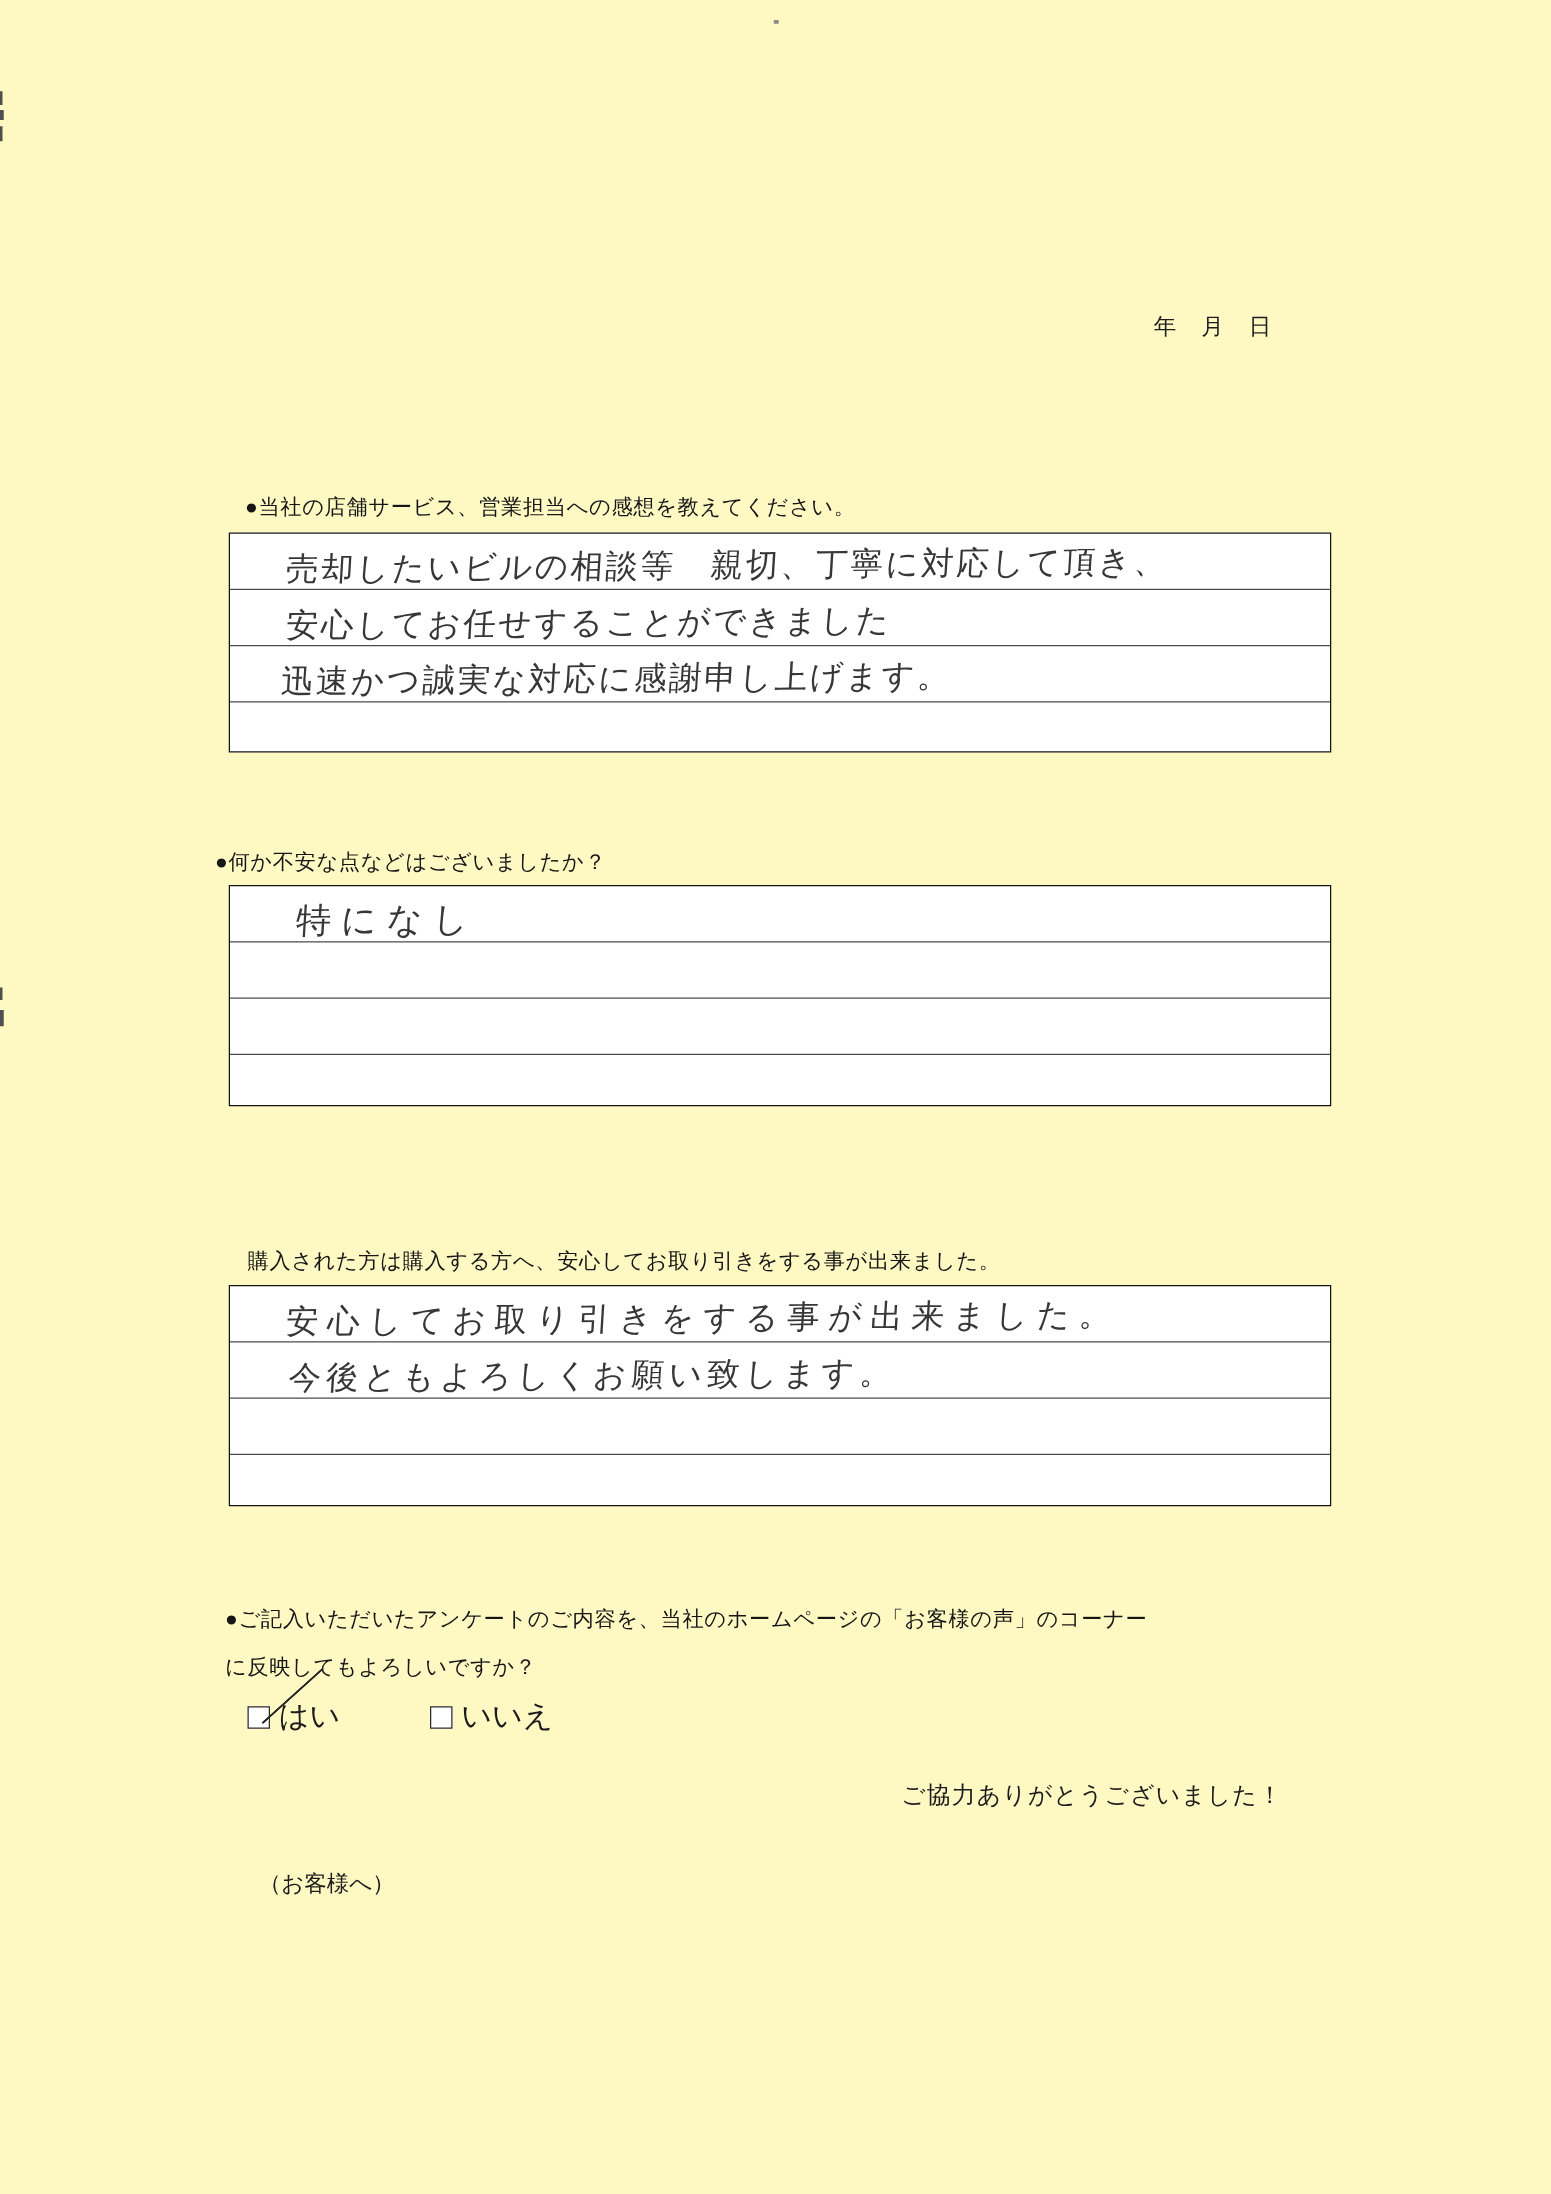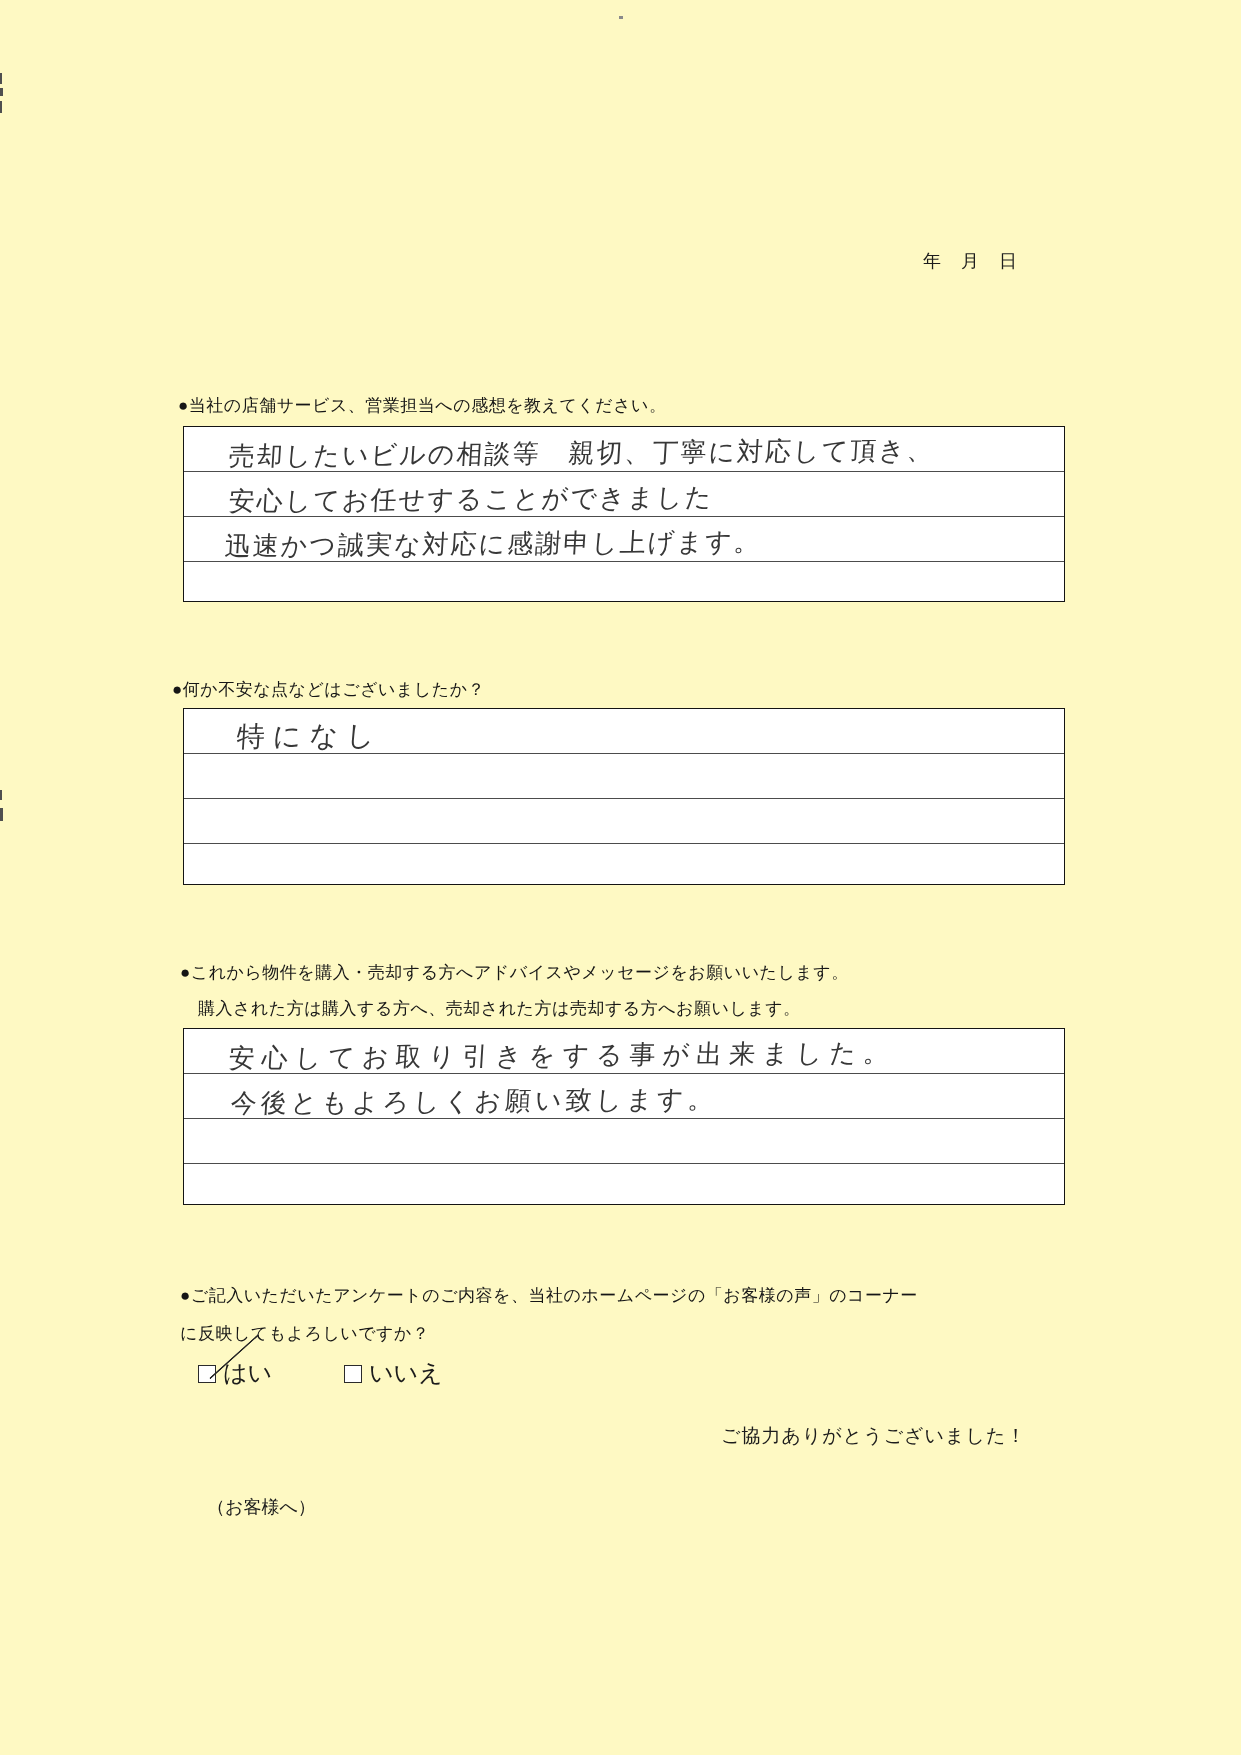"●当社の店舗サービス、営業担当への感想を教えてください。" div.q { left: 178px -> 196px }
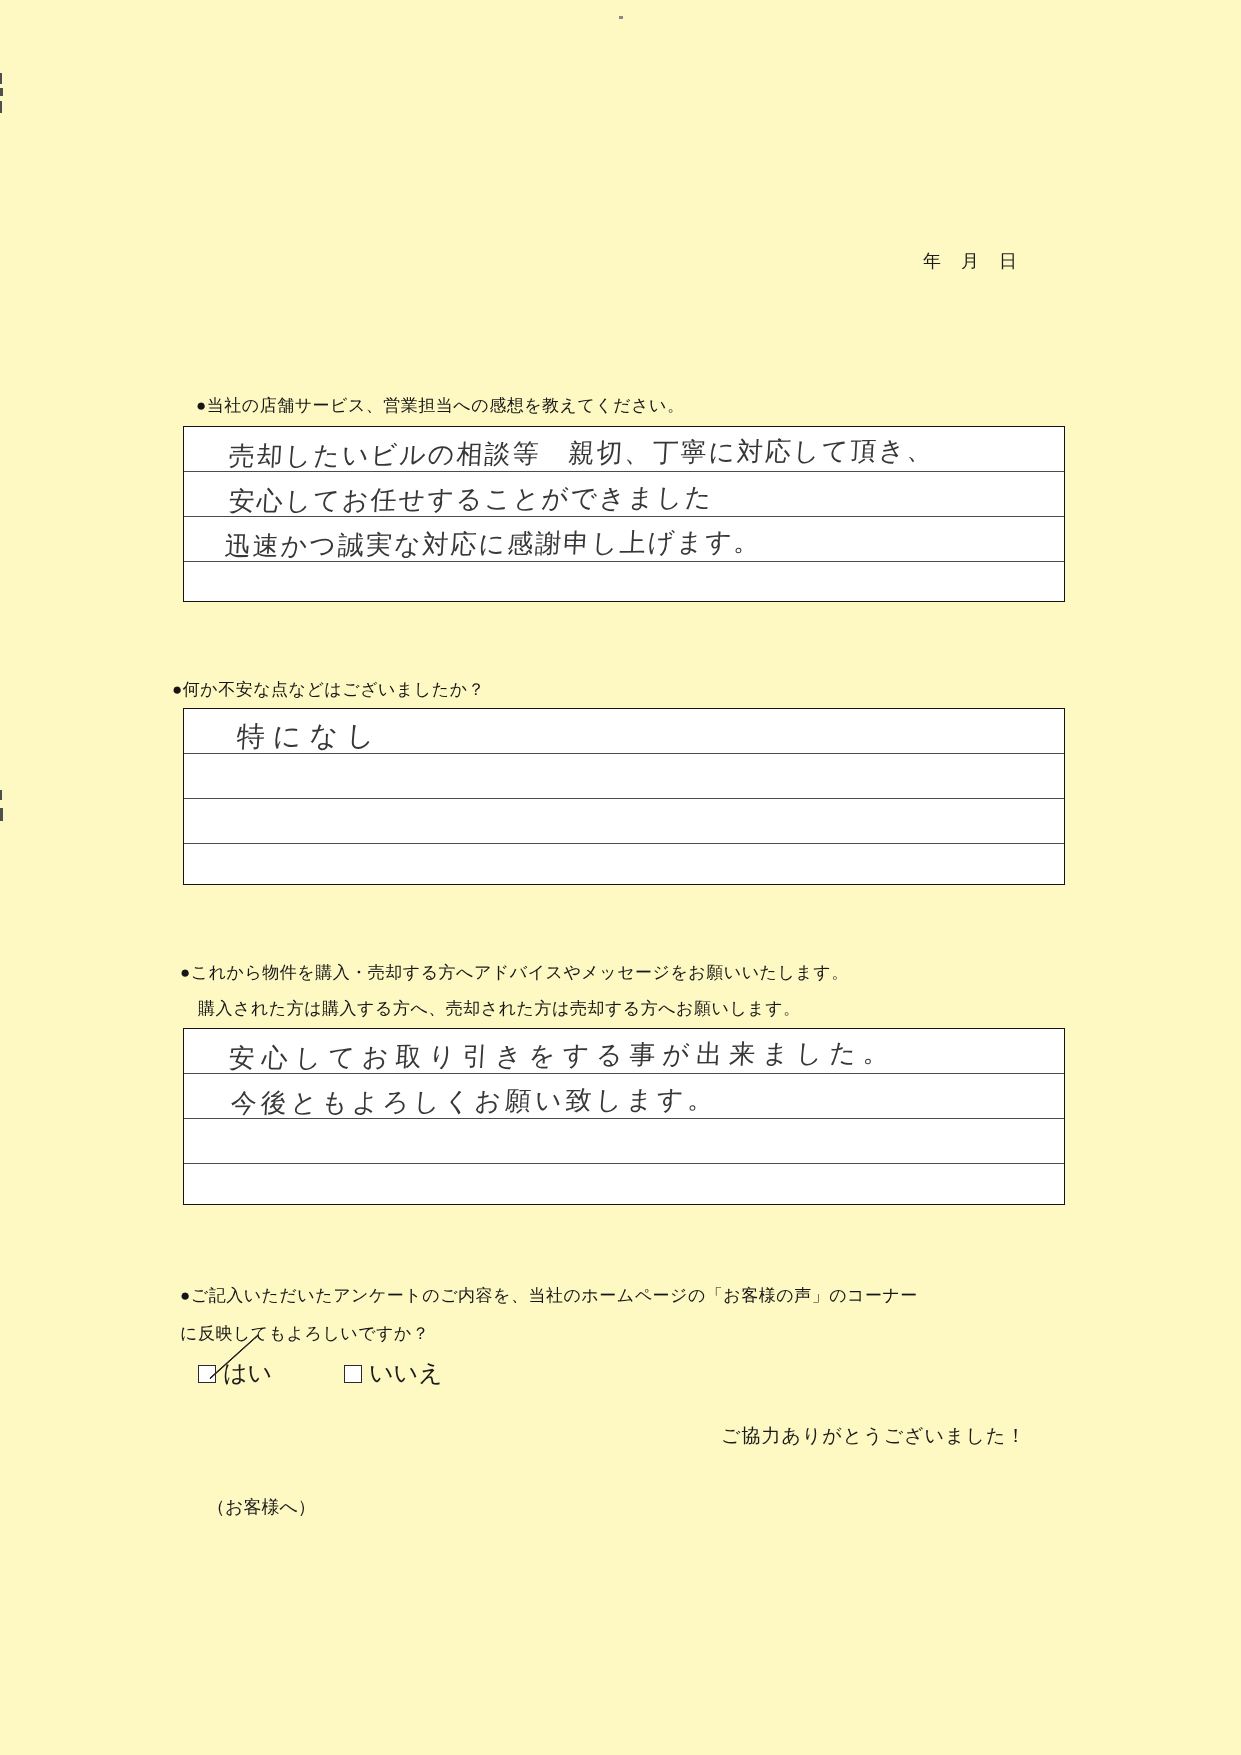"●これから物件を購入・売却する方へアドバイスやメッセージをお願いいたします。" div.q { html: <div>●これから物件を購入・売却する方へアドバイスやメッセージをお願いいたします。</div> -> none }
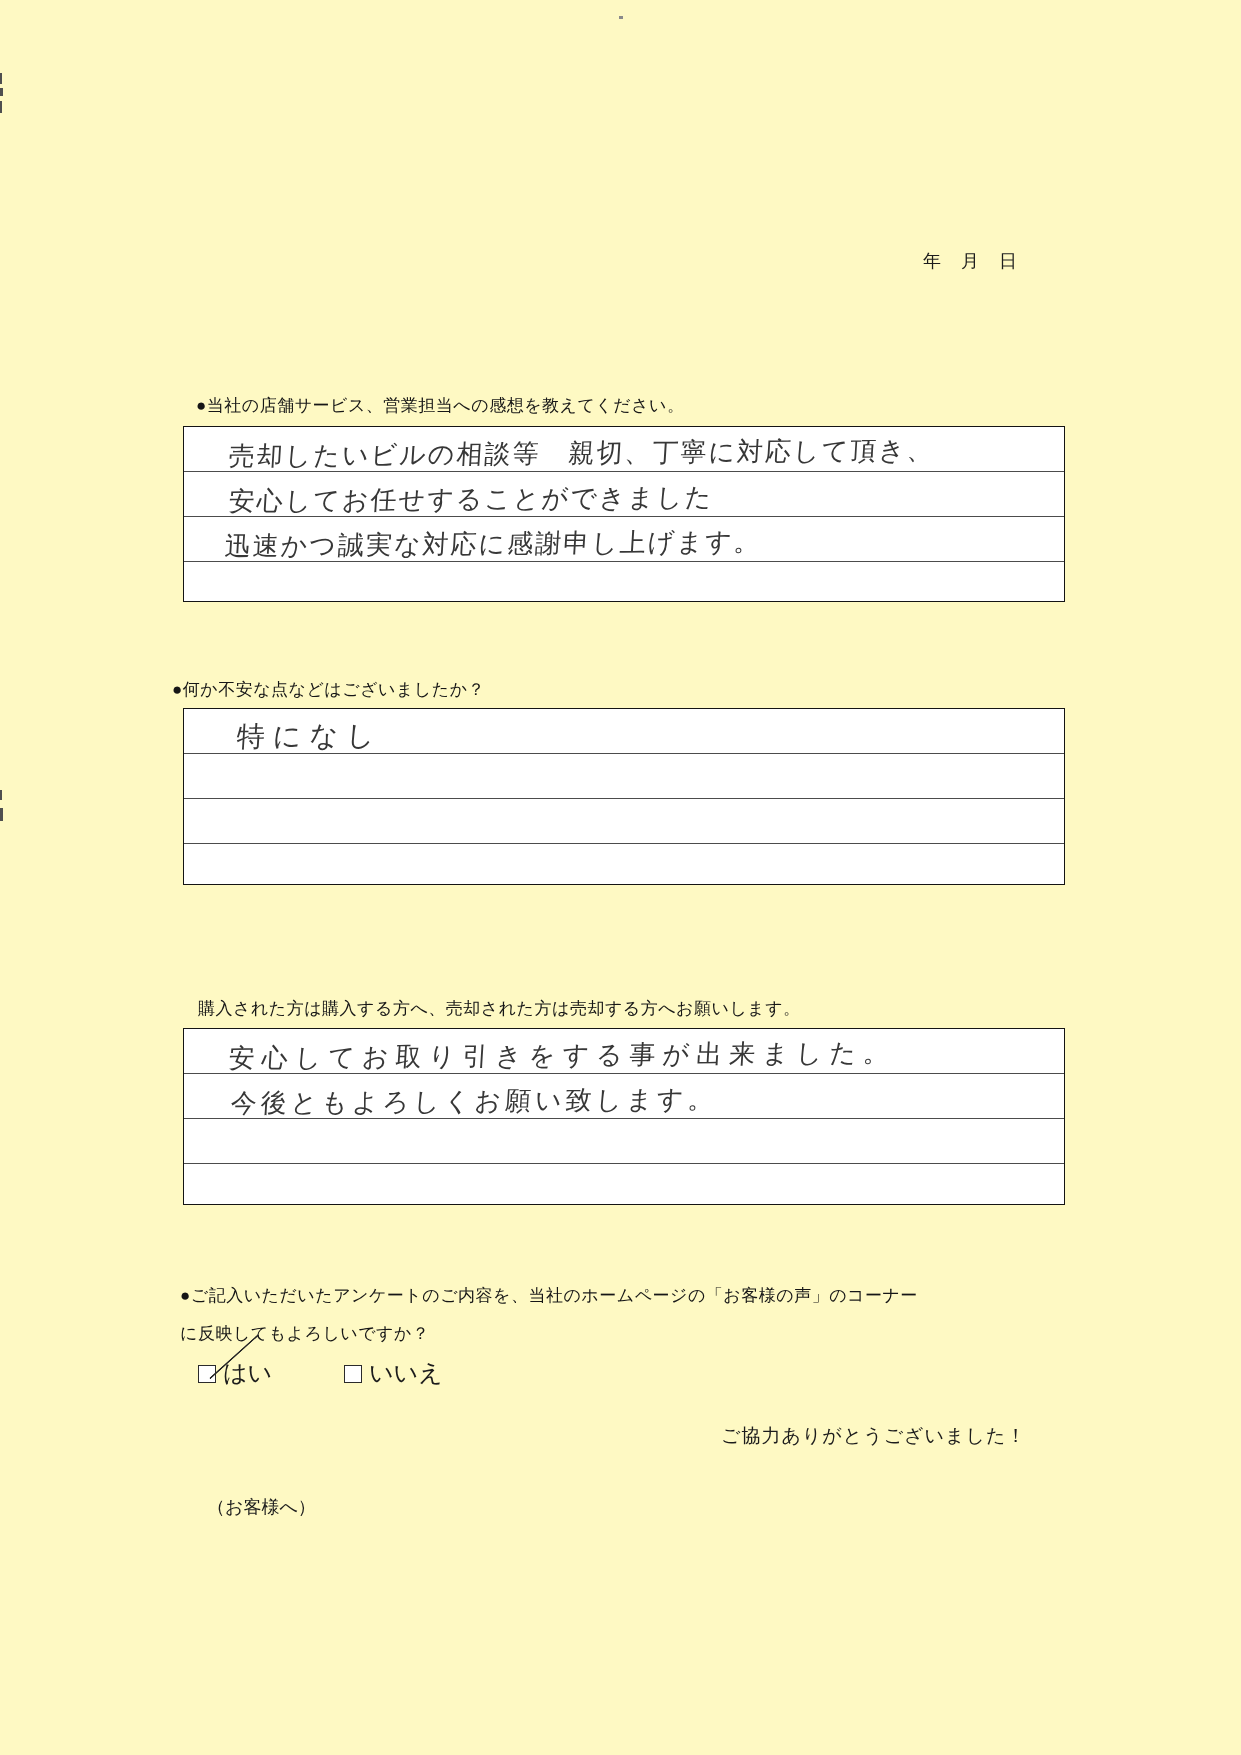"購入された方は購入する方へ、売却された方は売却する方へお願いします。" div.q { text: 売却された方は売却する方へお願いします -> 安心してお取り引きをする事が出来ました }
